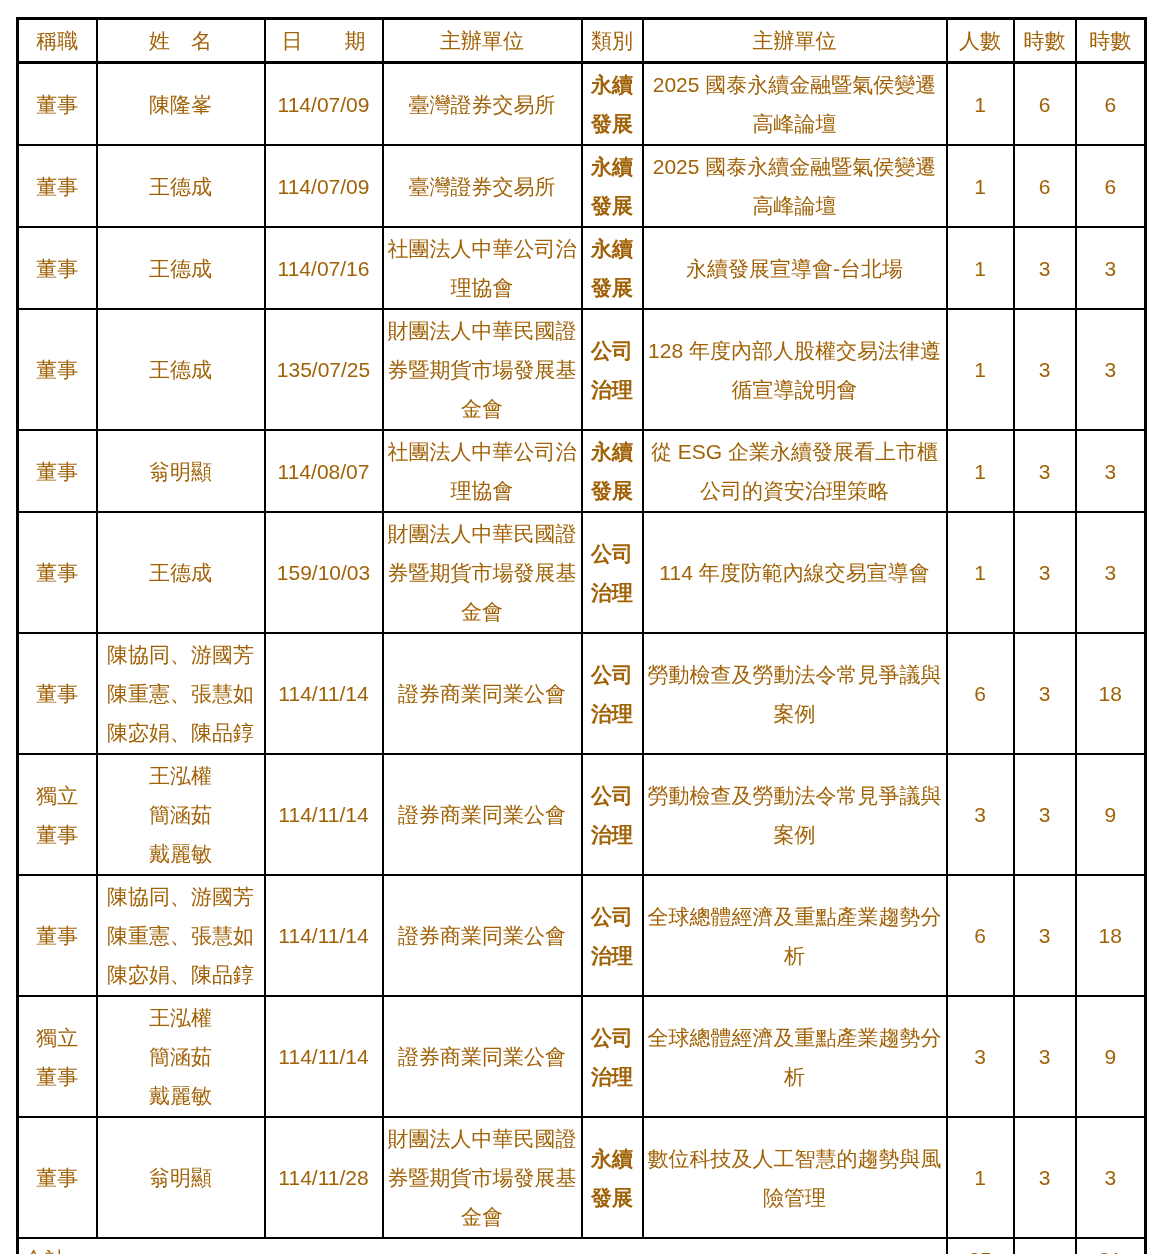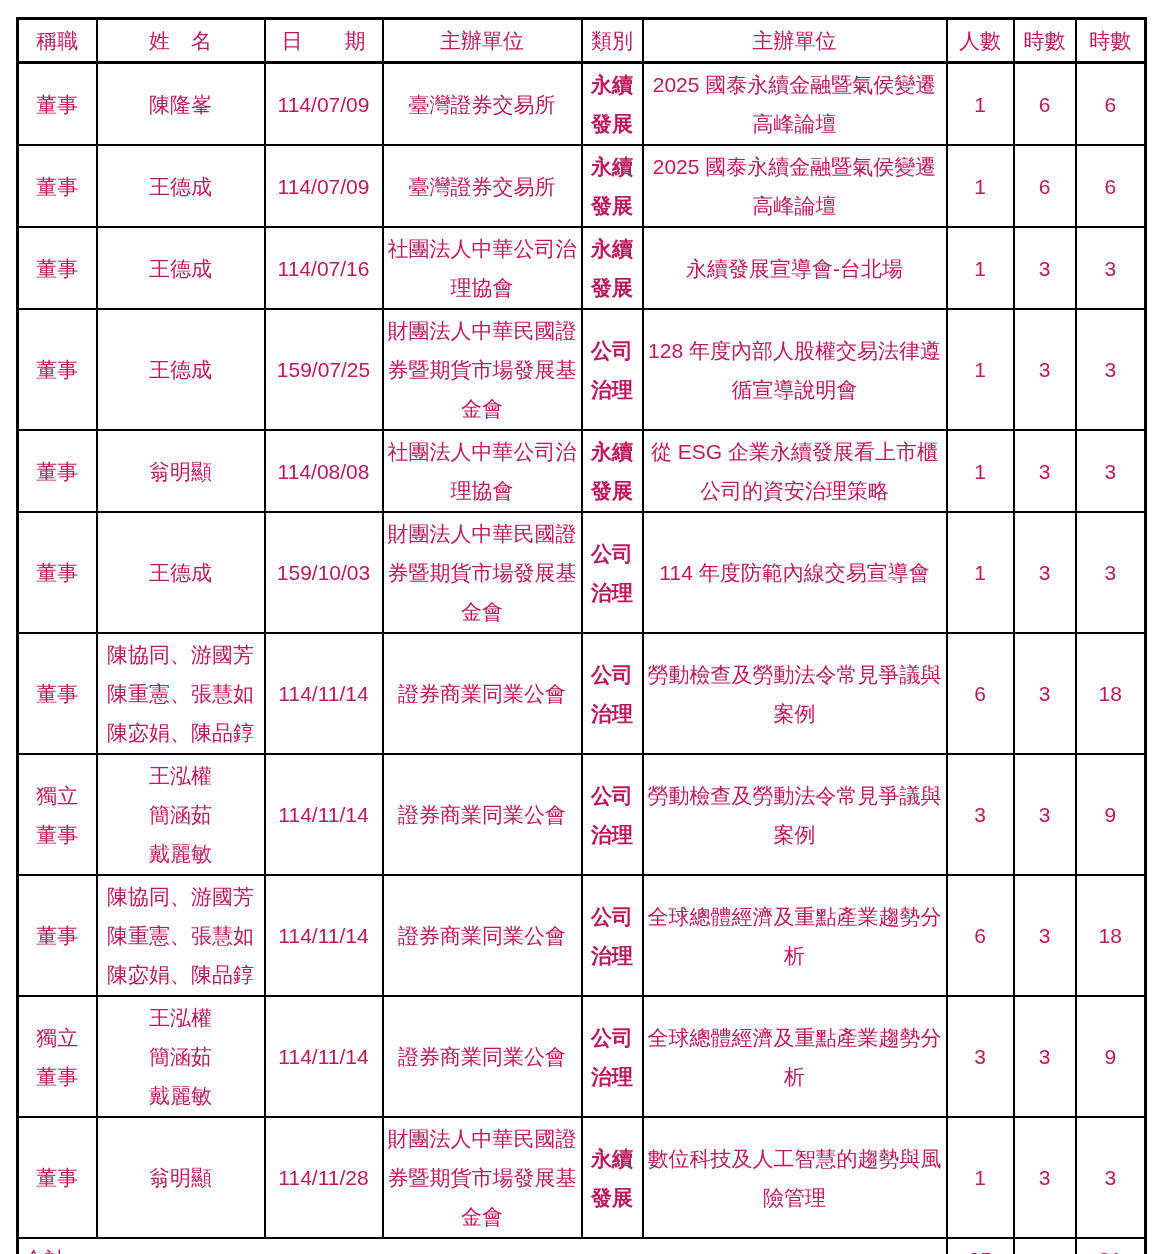"稱職" .page { color: #be185d -> #a16207 }
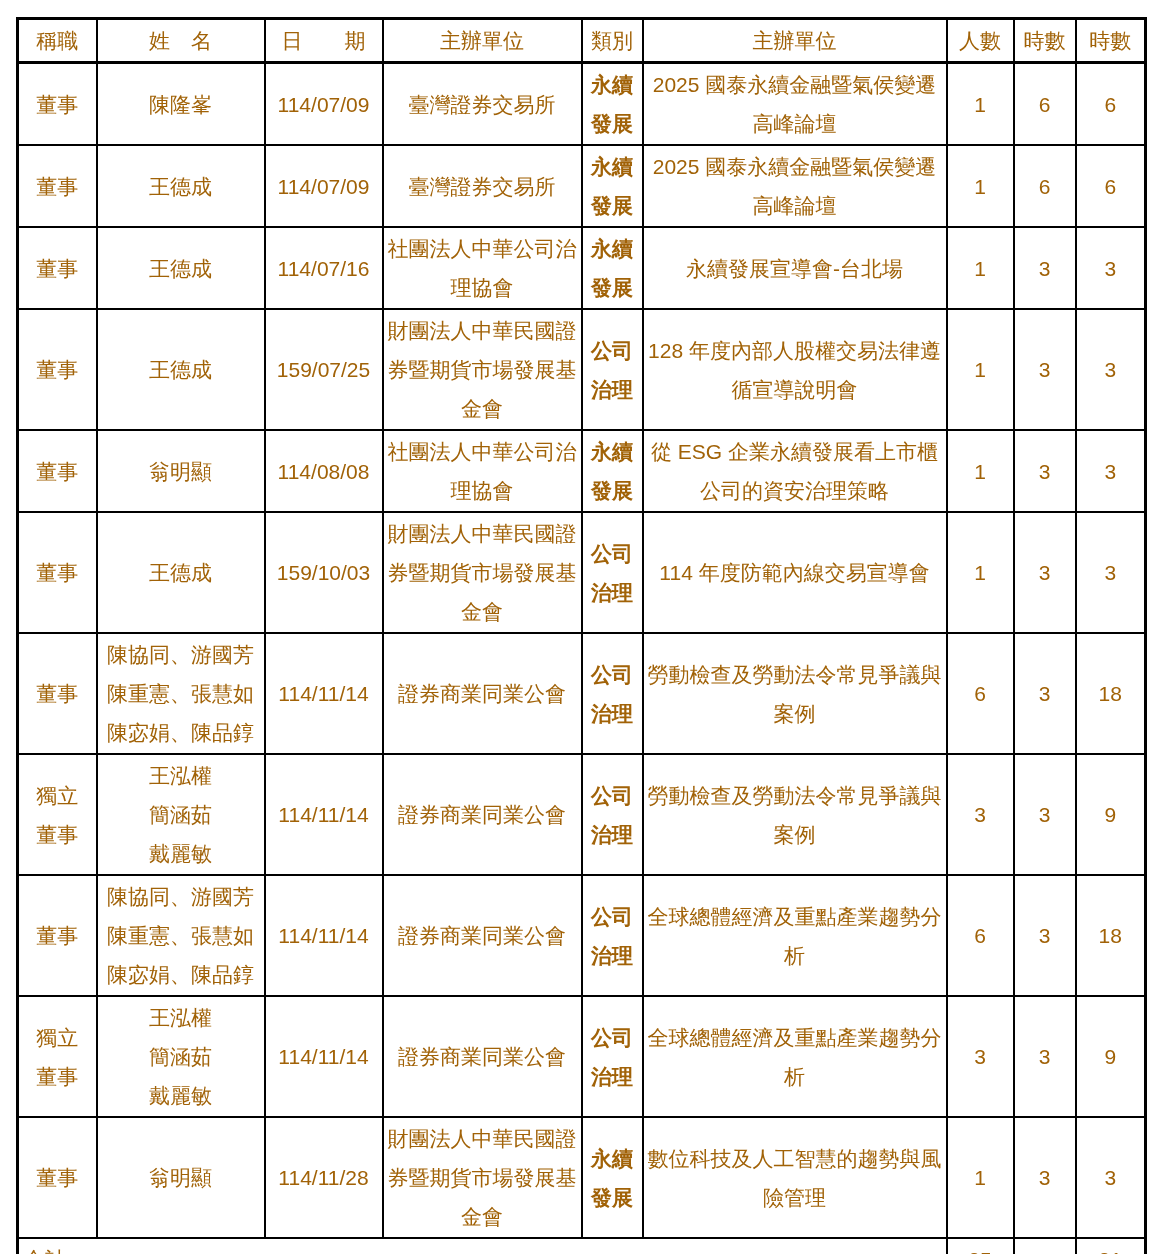"159/07/25" td.c-date { text: 159/07/25 -> 135/07/25 }
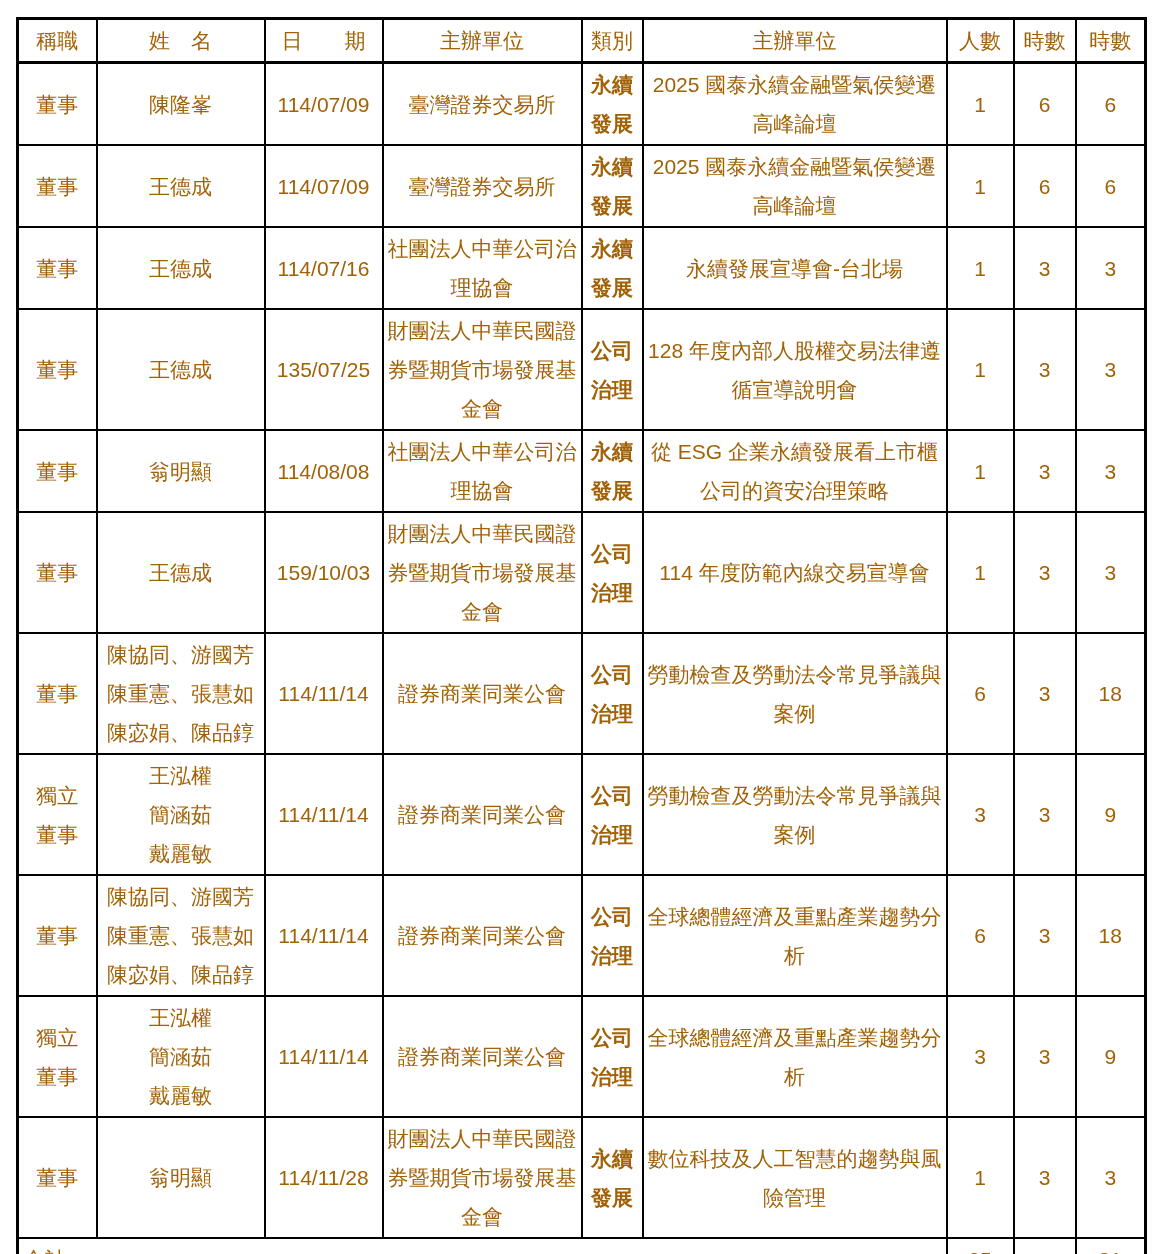"114/08/08" td.c-date { text: 114/08/08 -> 114/08/07 }
